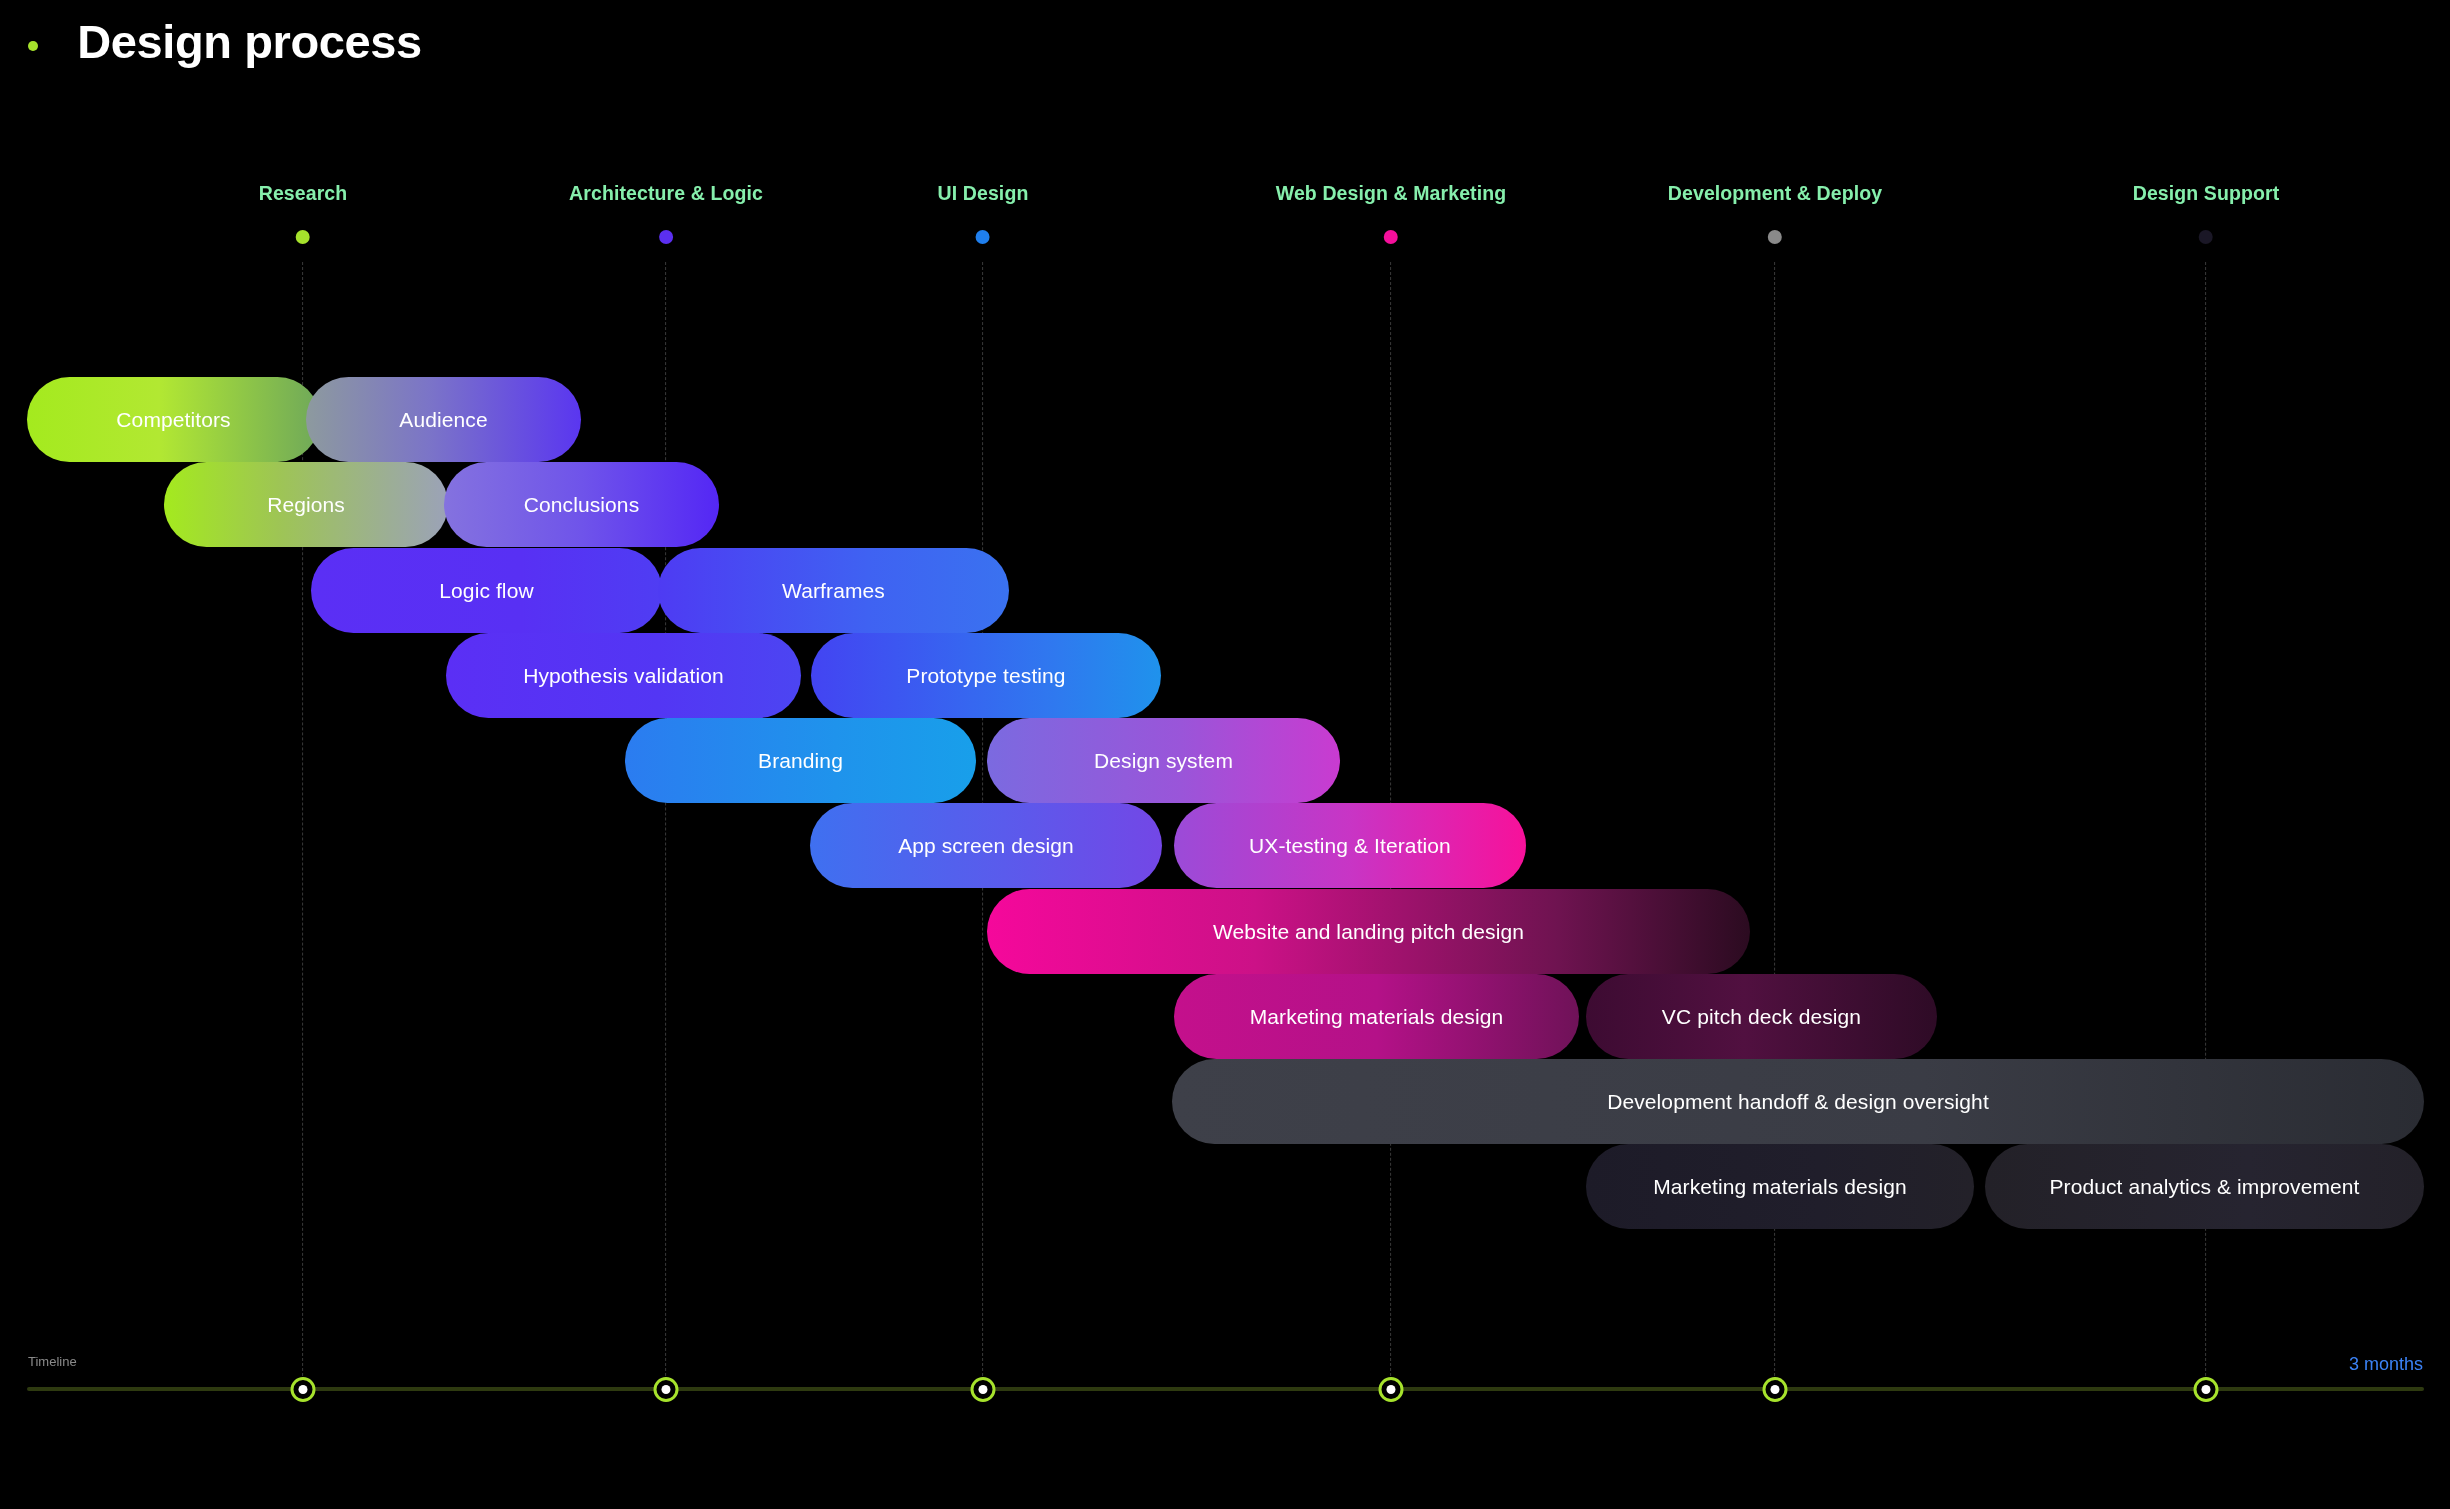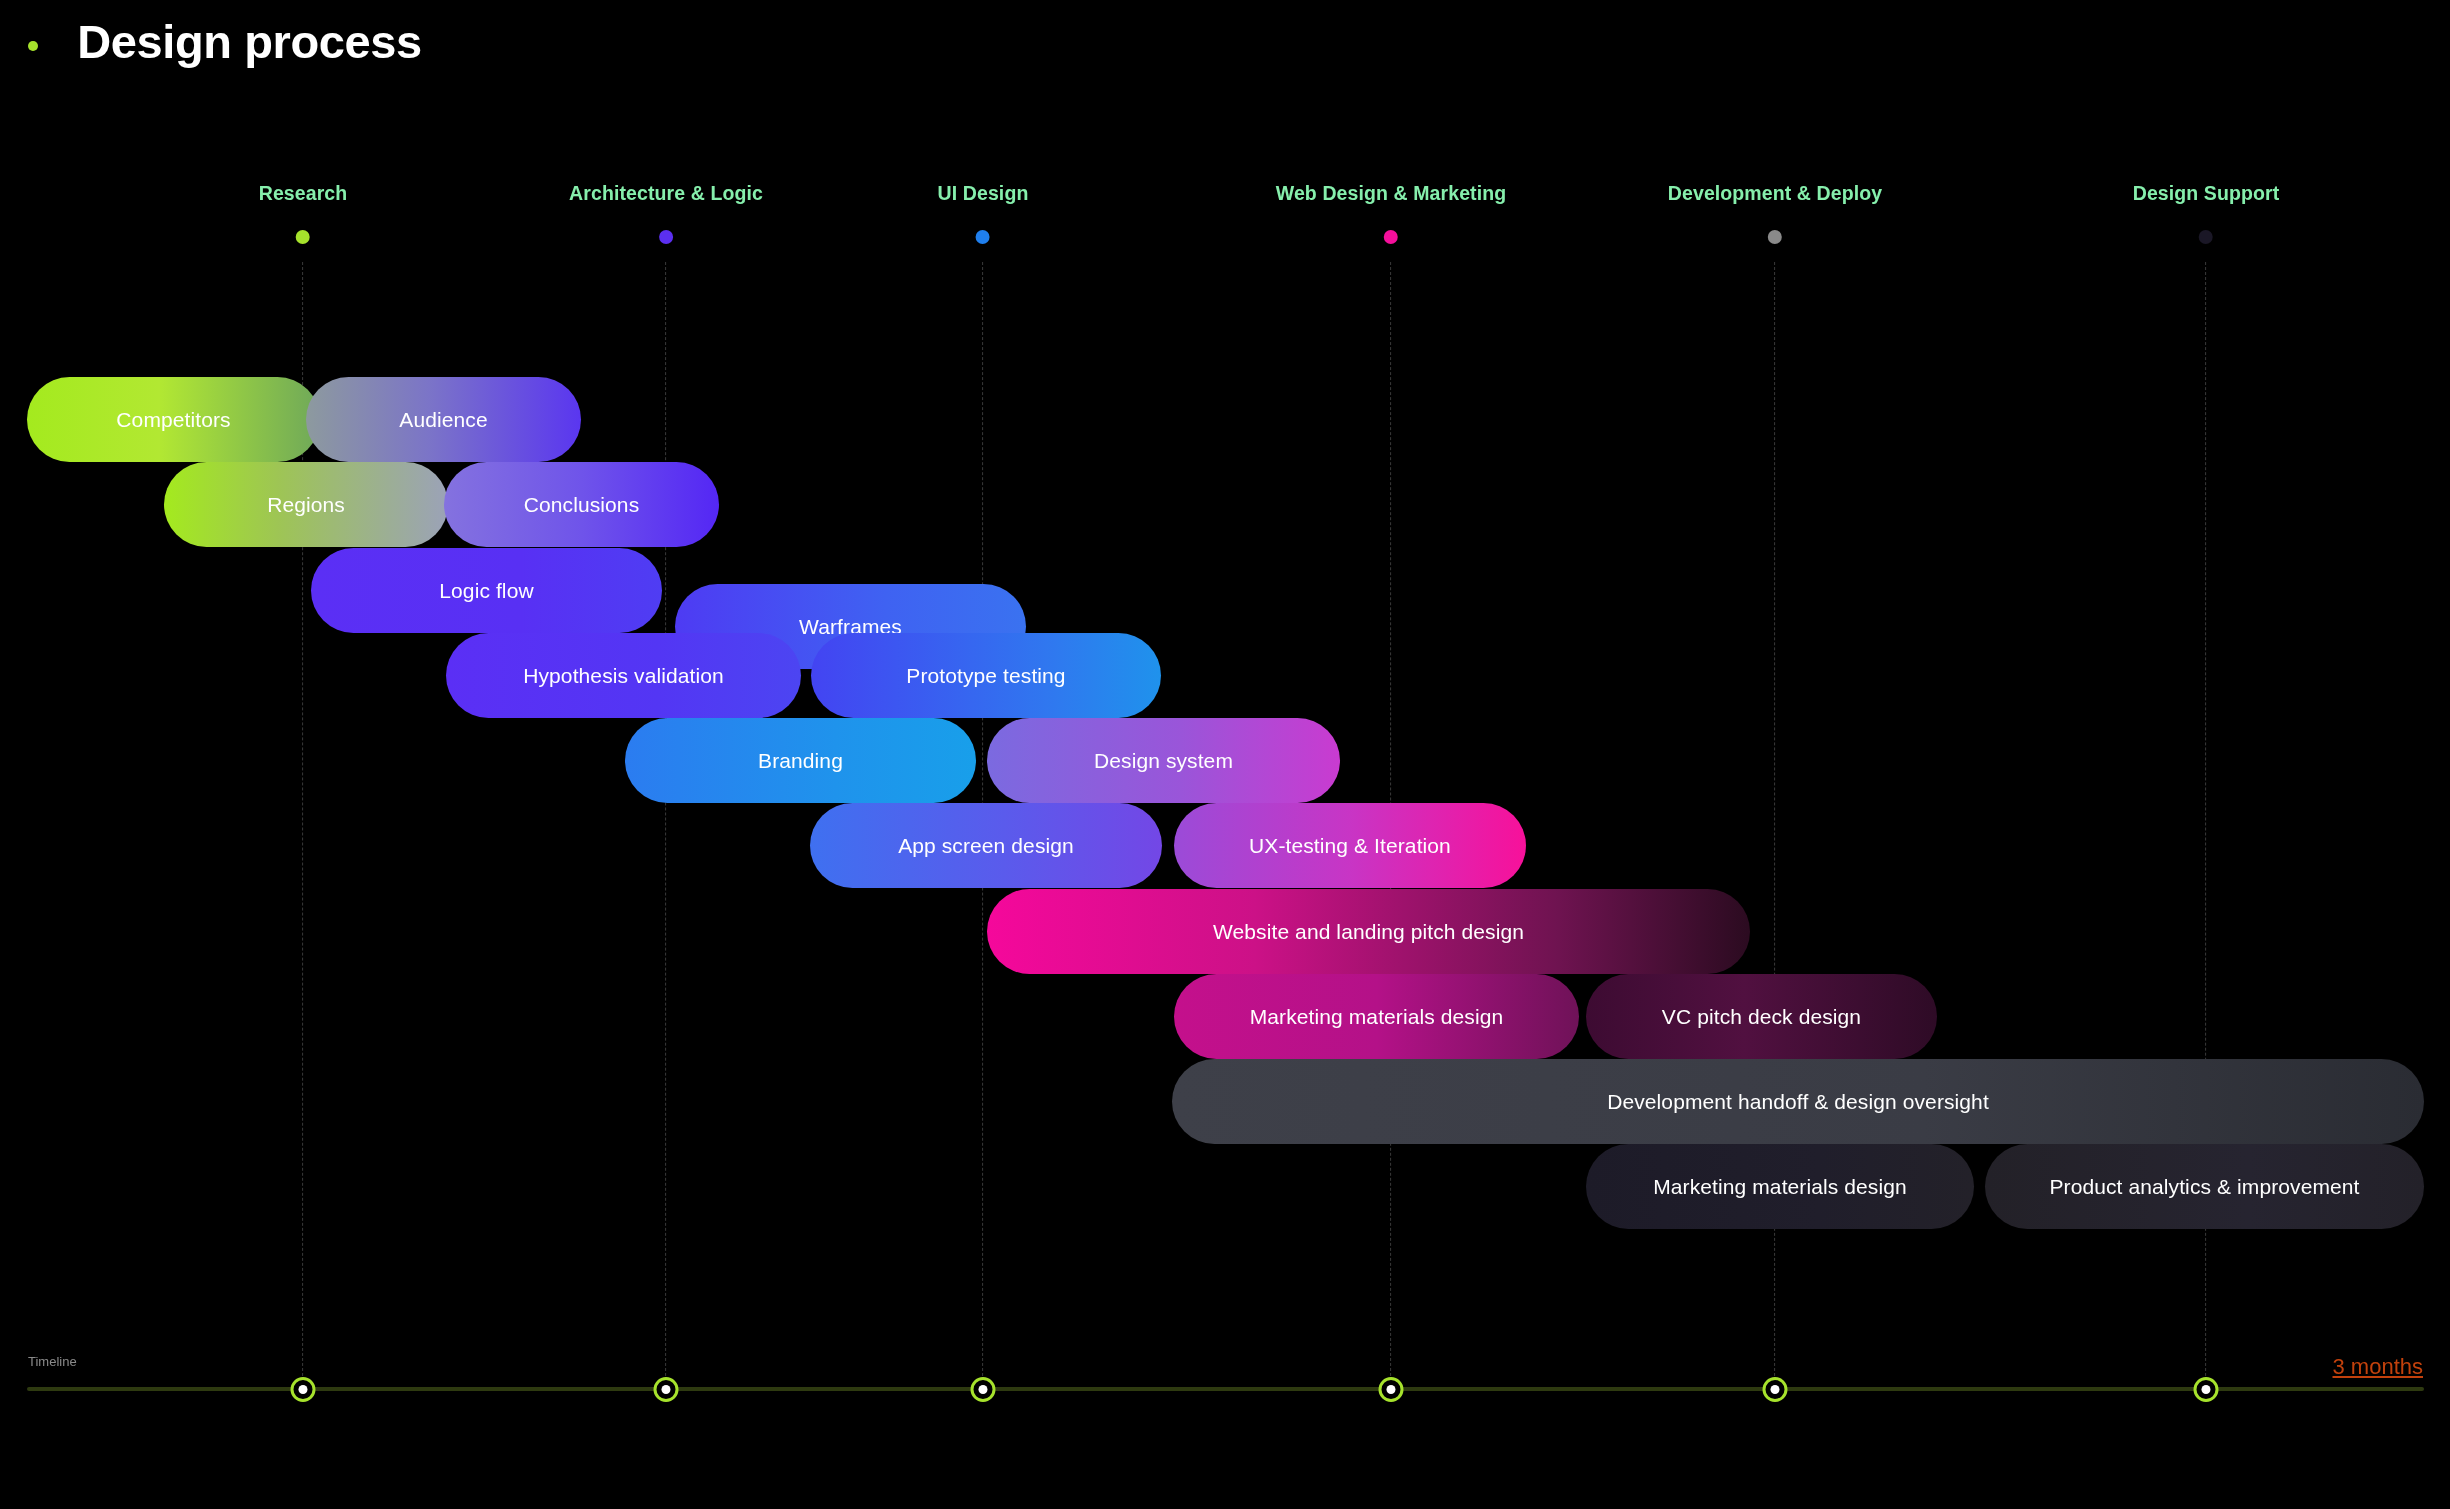"Warframes" div.pill { left: 675px -> 658px; margin-top: 36px -> none }
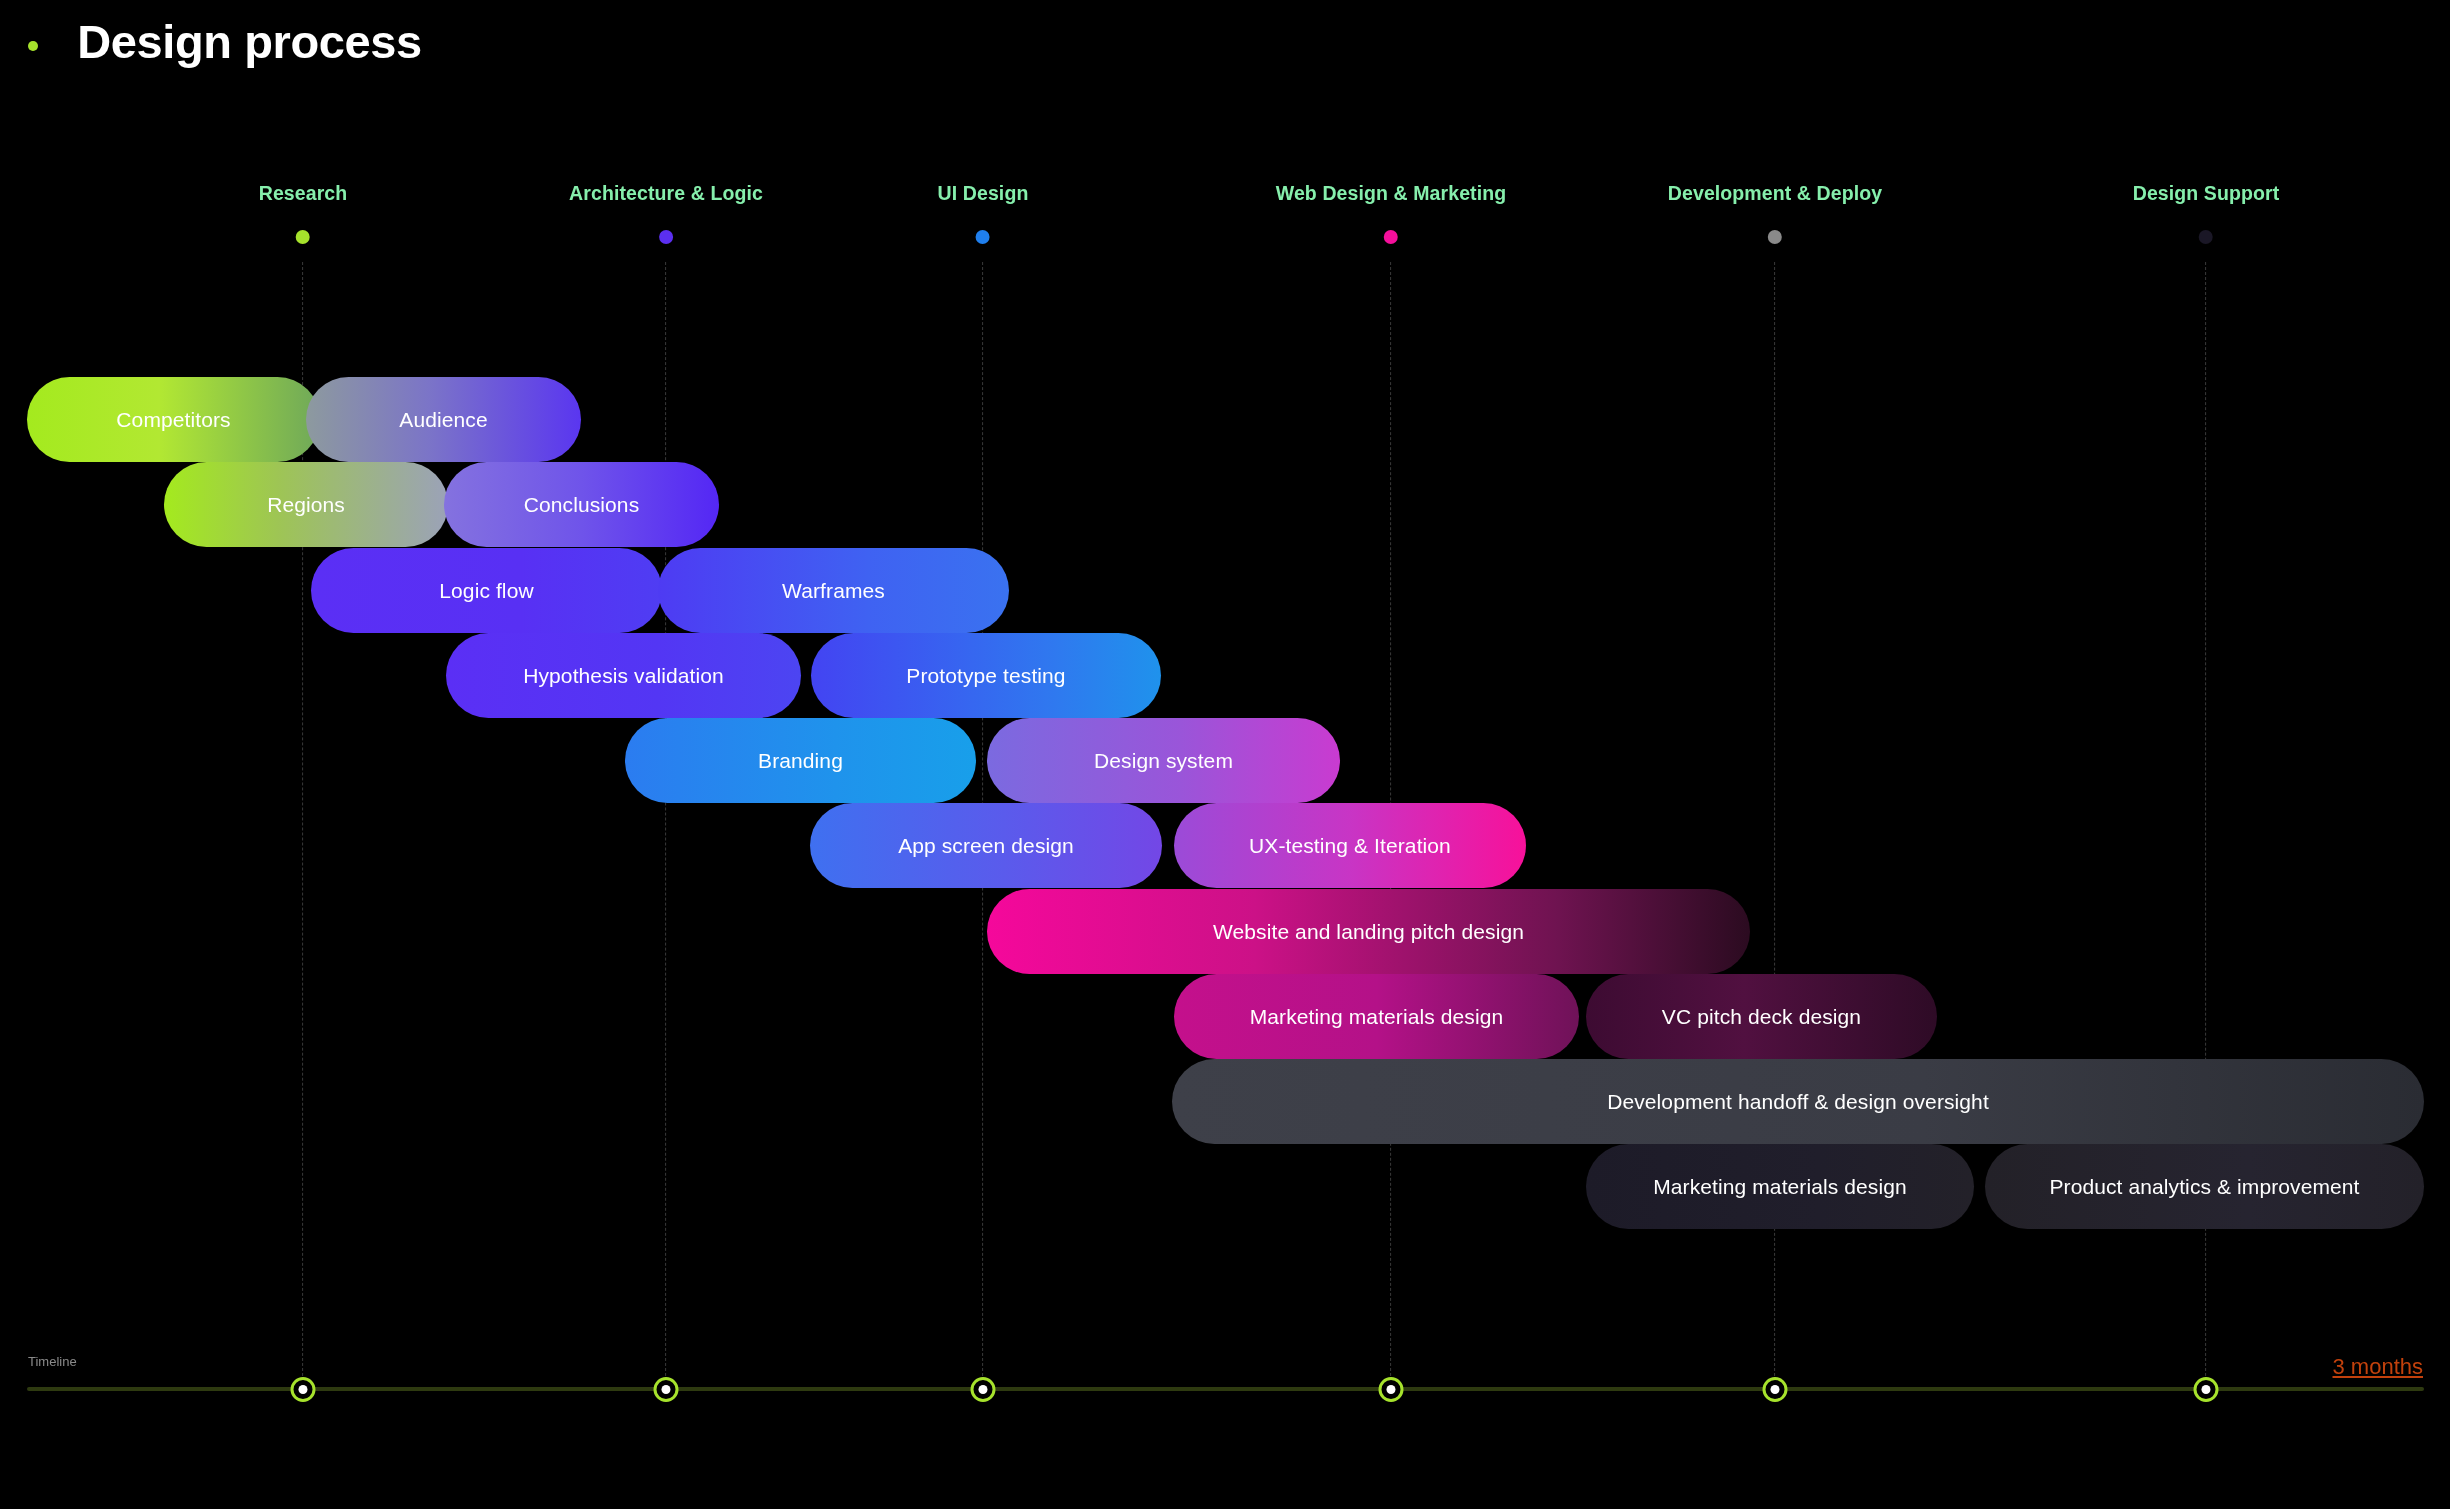"3 months" #timeline-duration { color: #c2410c -> #3b82f6; font-size: 22px -> 18px; text-decoration: underline -> none }
